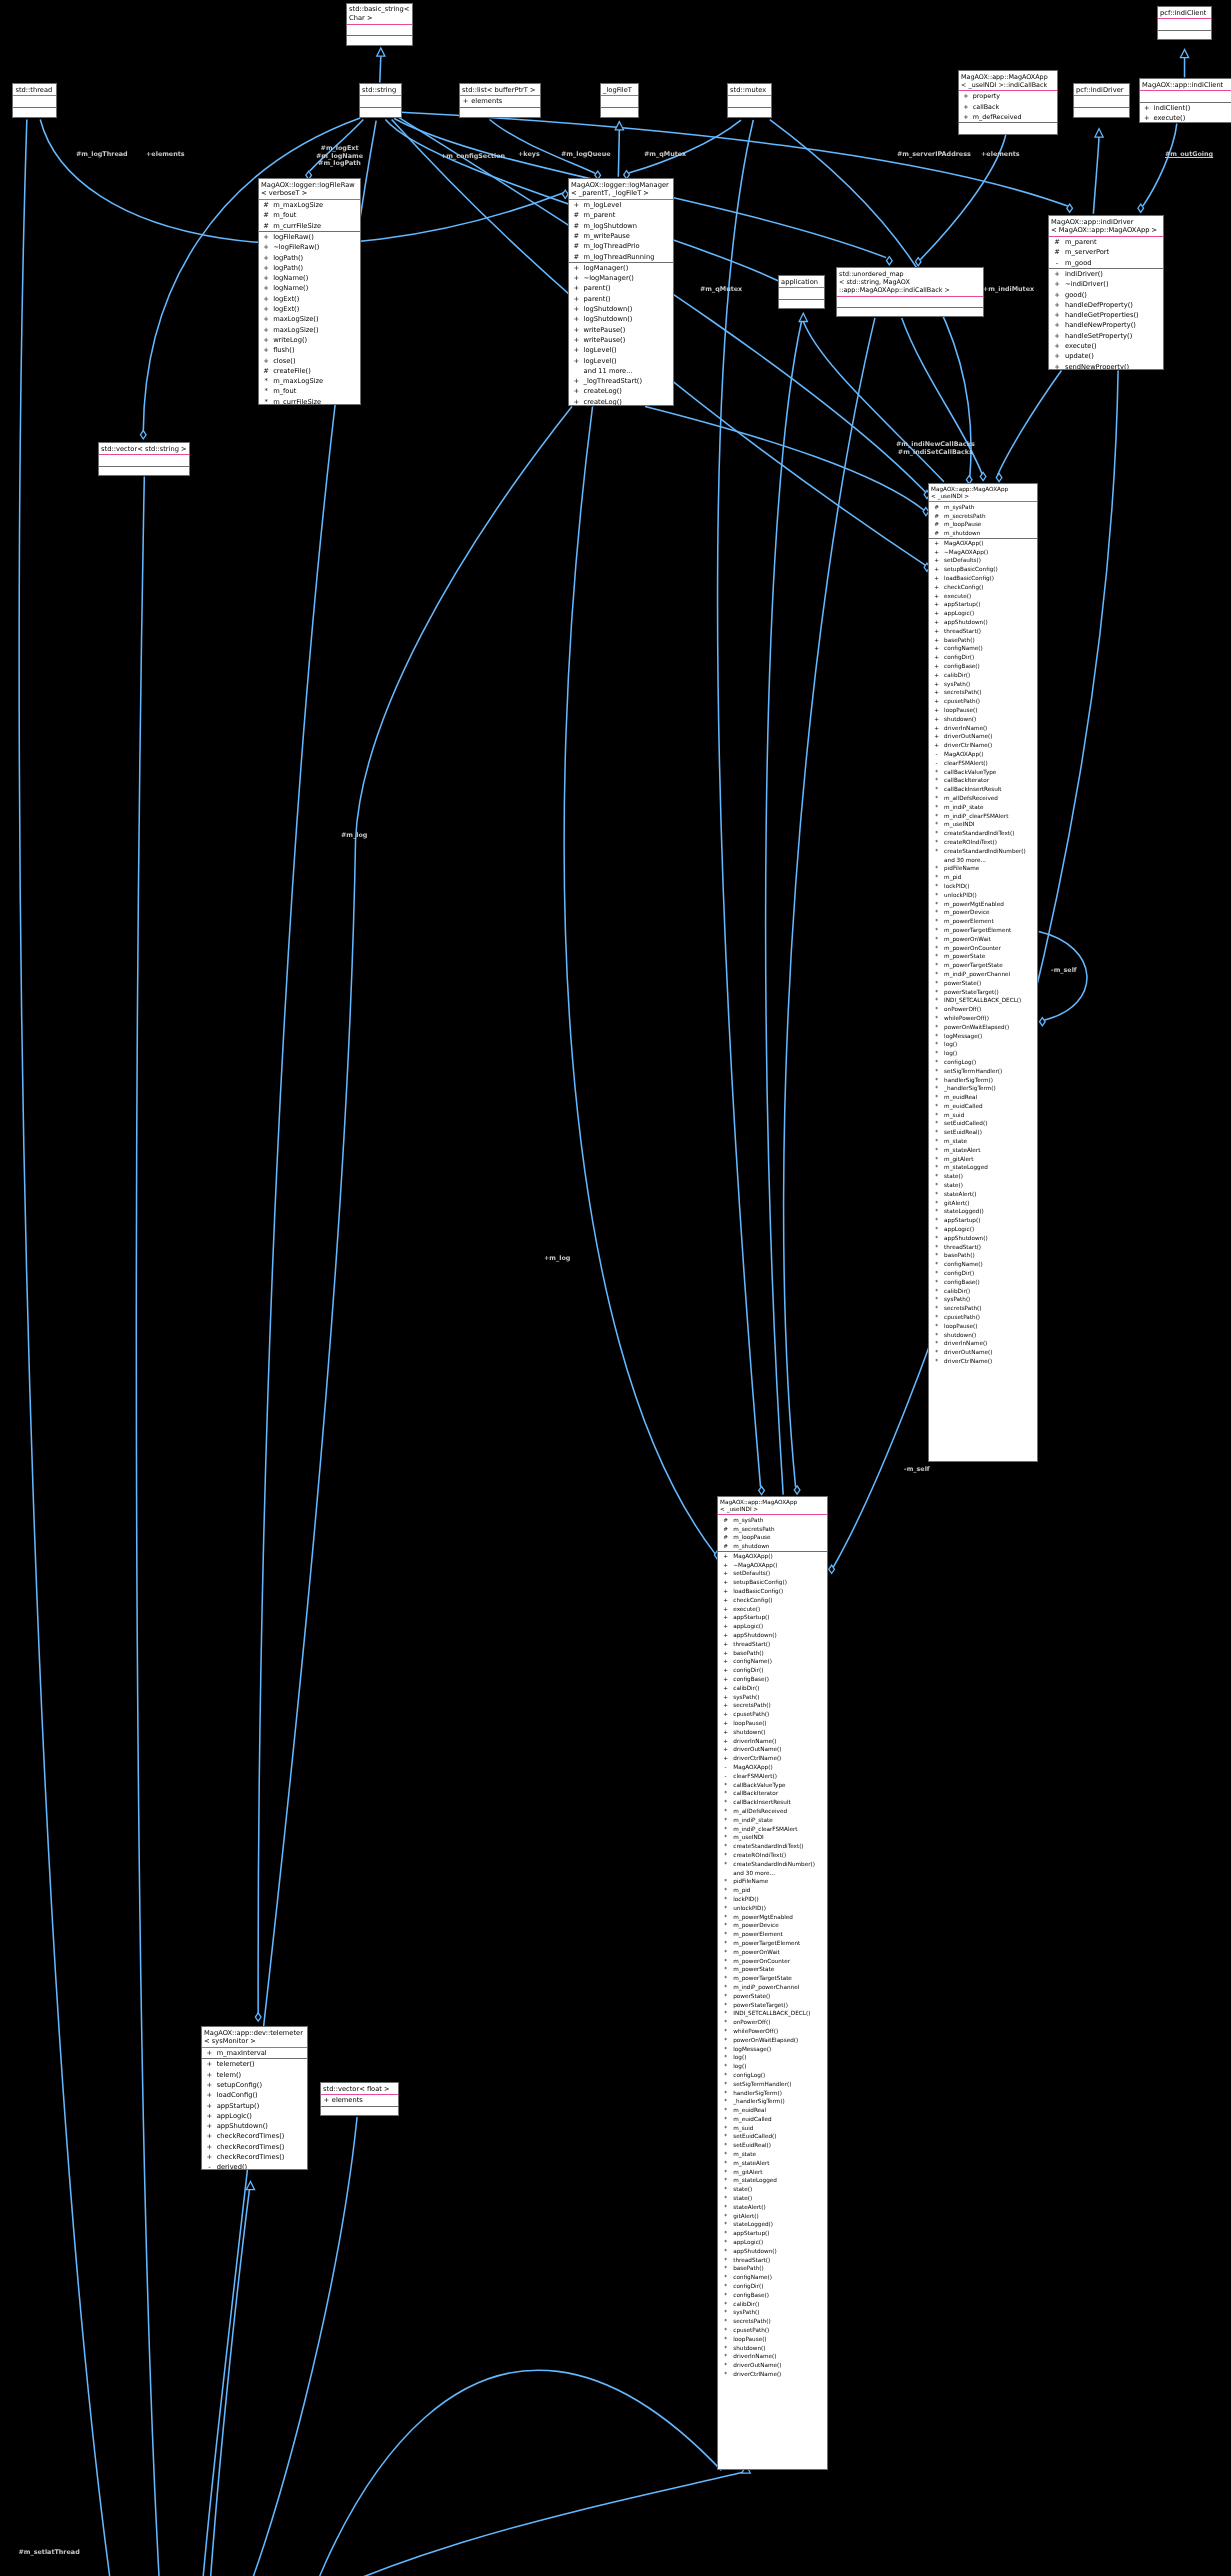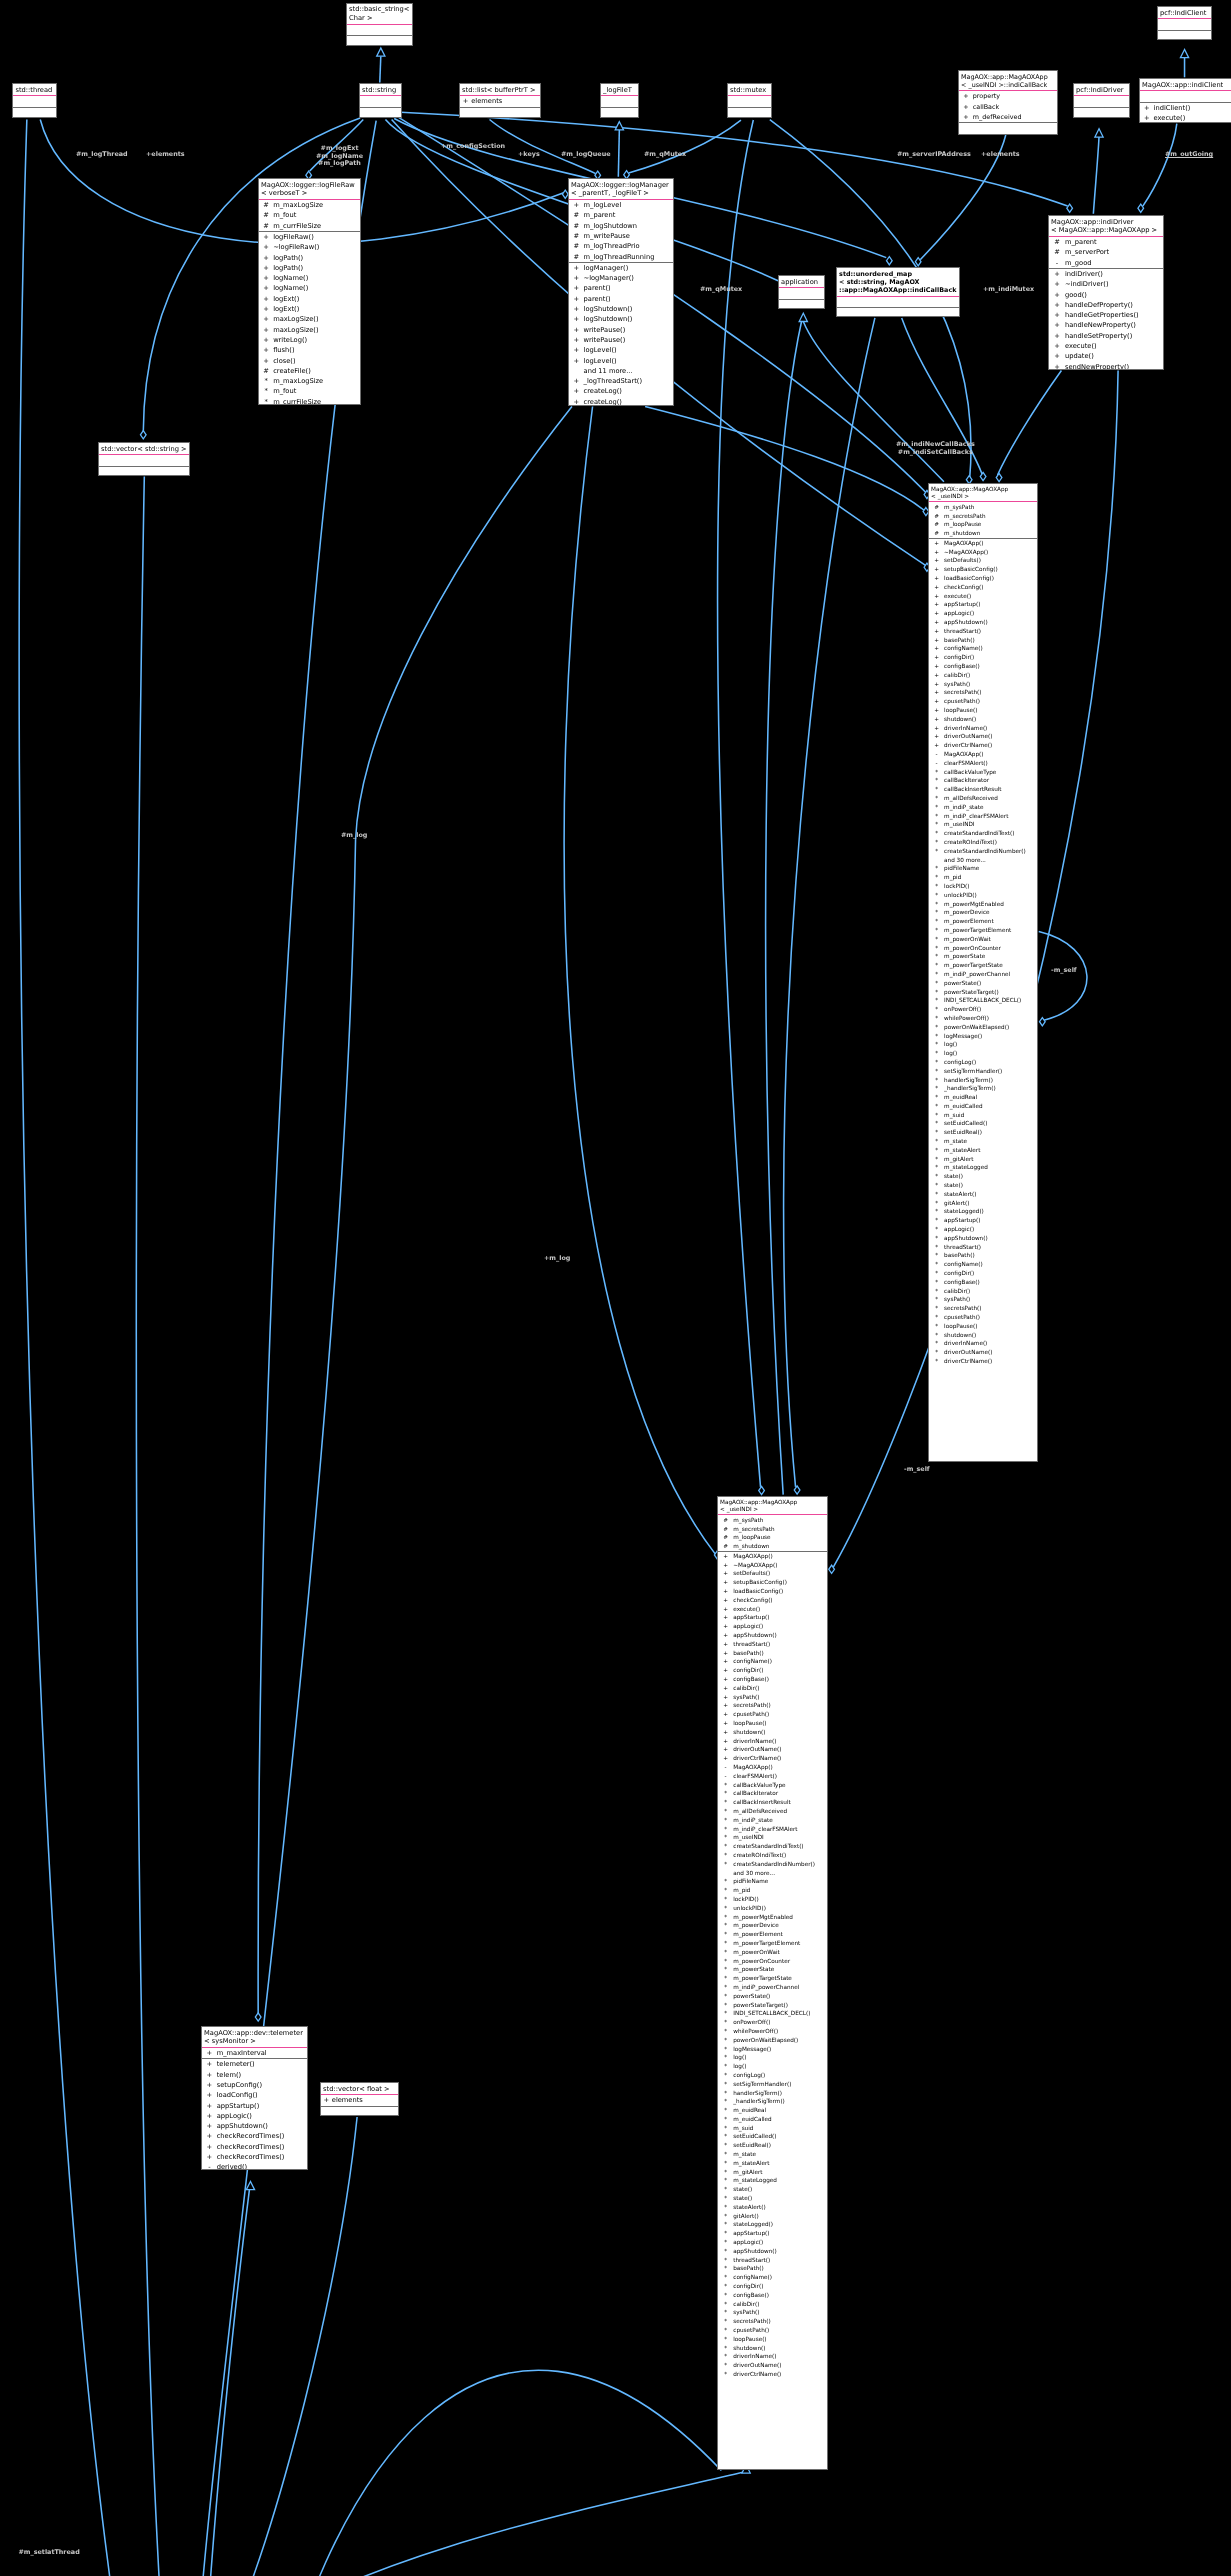"+m_configSection" div.edge-label { top: 143px -> 153px }
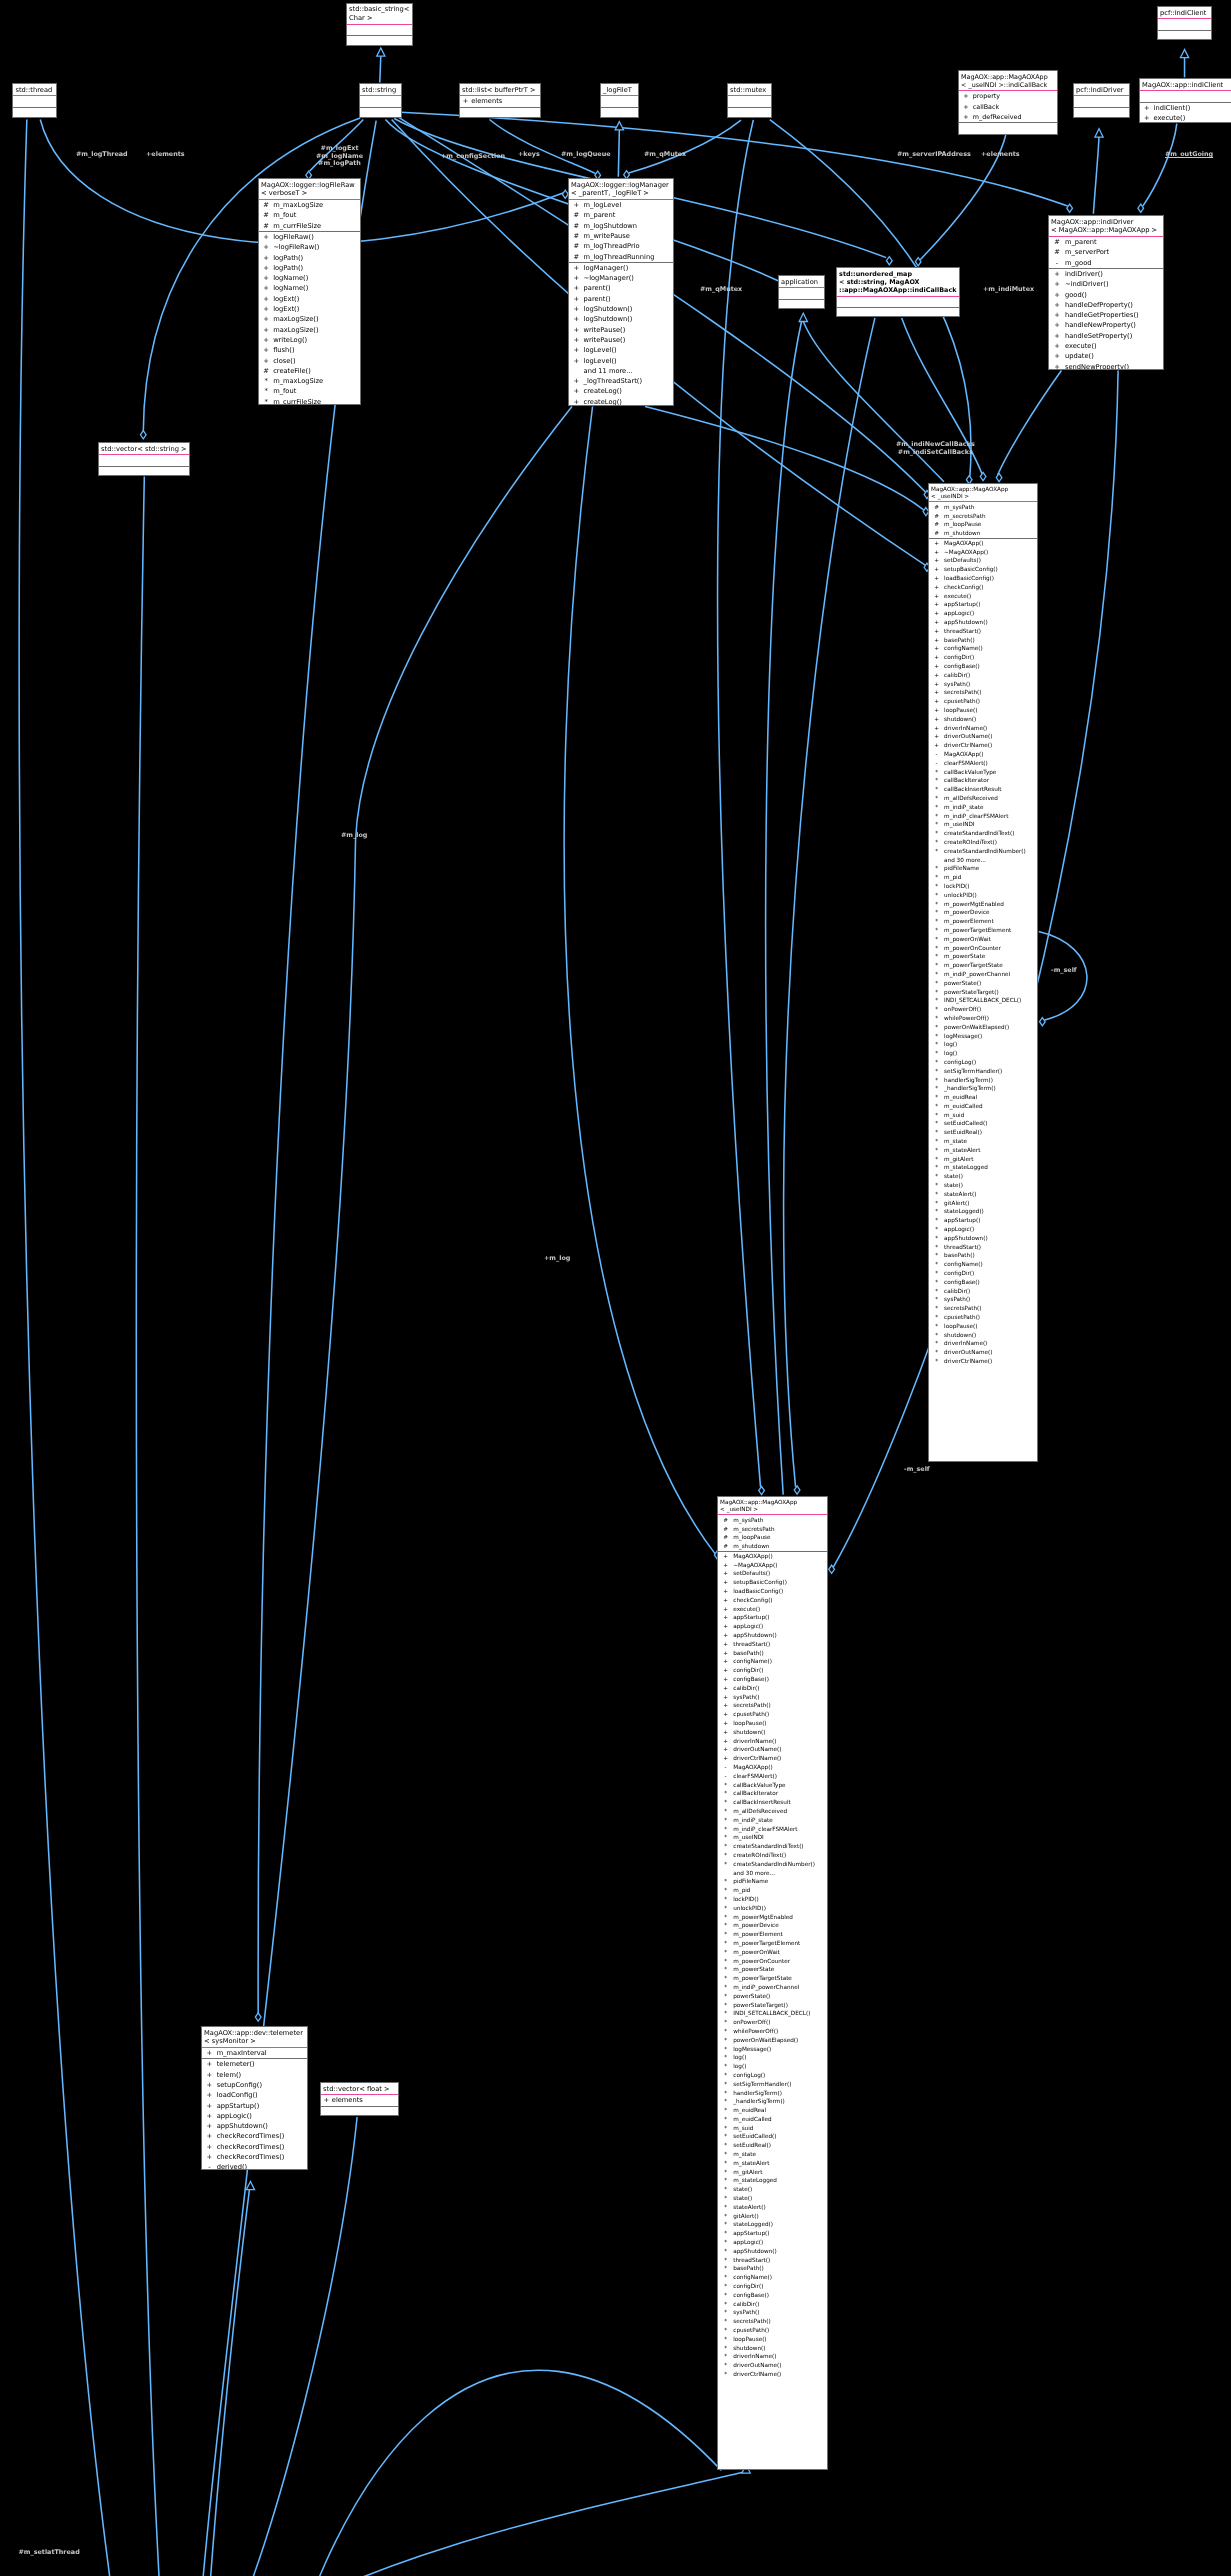"std::unordered_map" div.class-box { font-weight: bold -> none; width: 124px -> 148px }
